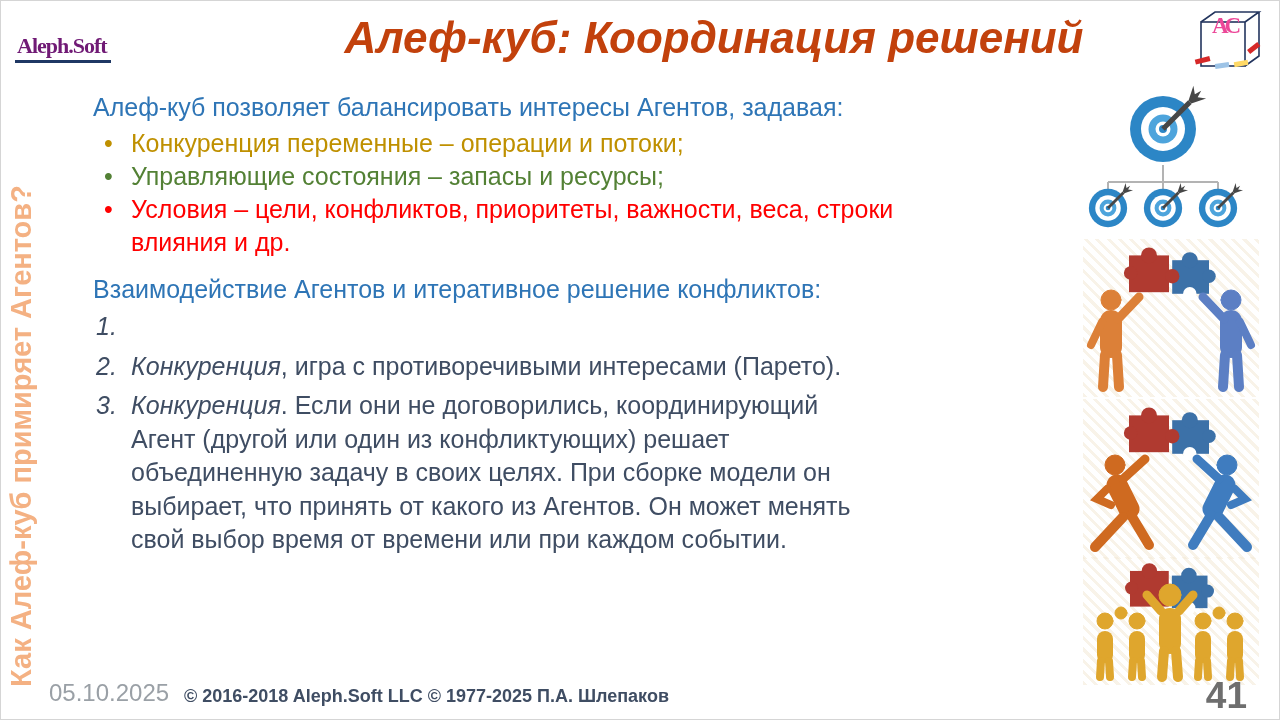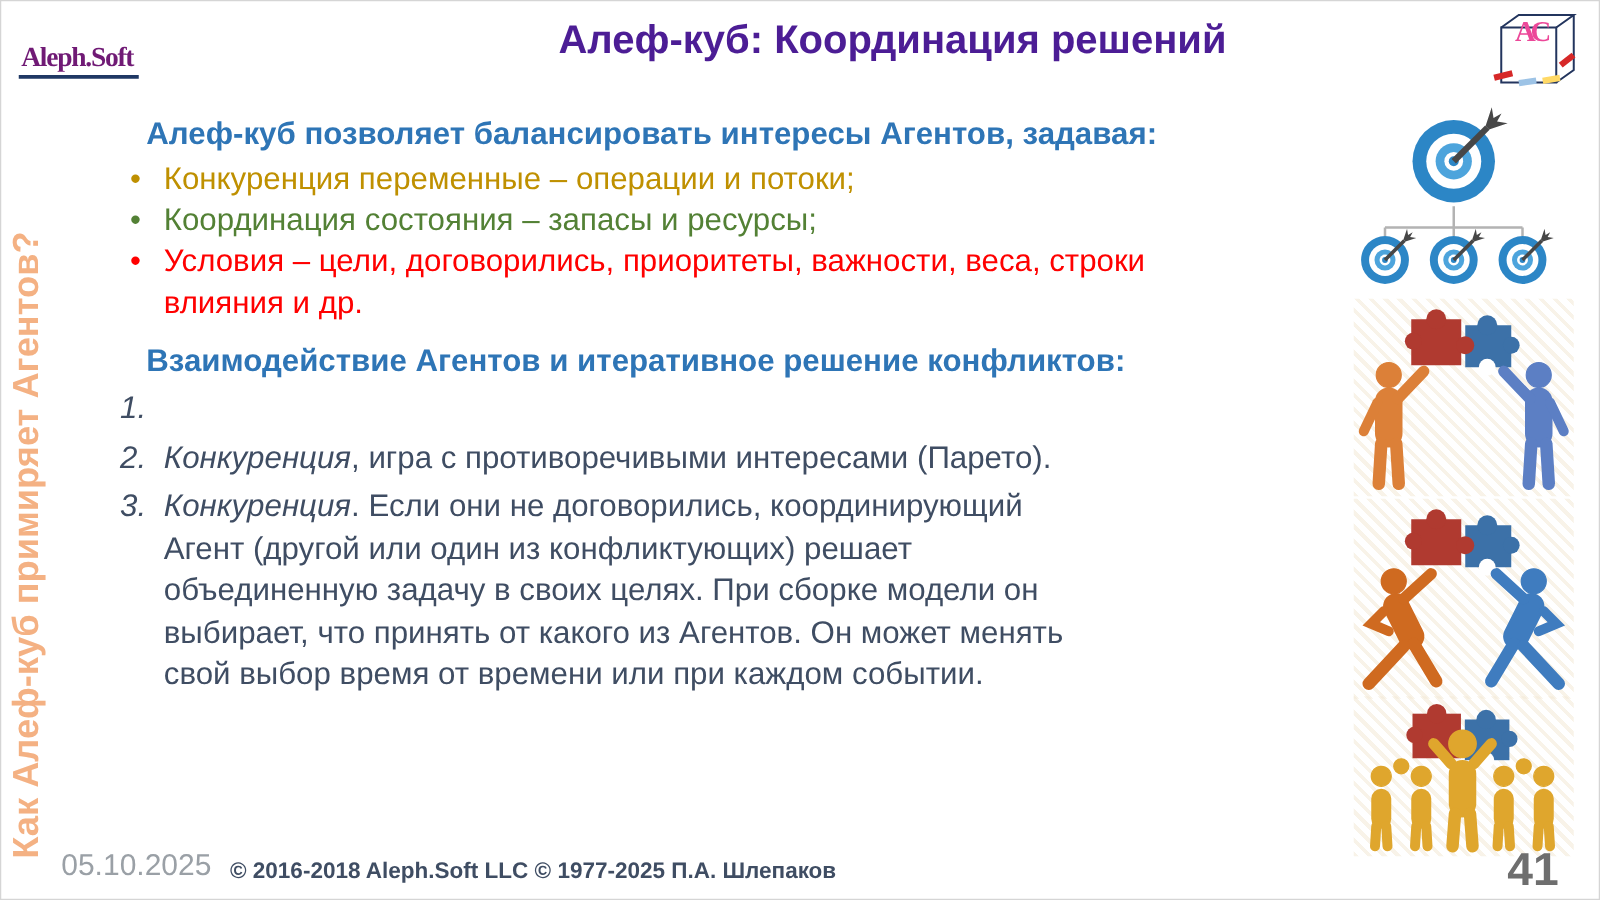"Алеф-куб: Координация решений" .title { color: #4c1d95 -> #c2410c; font-size: 32px -> 44px; font-style: none -> italic }
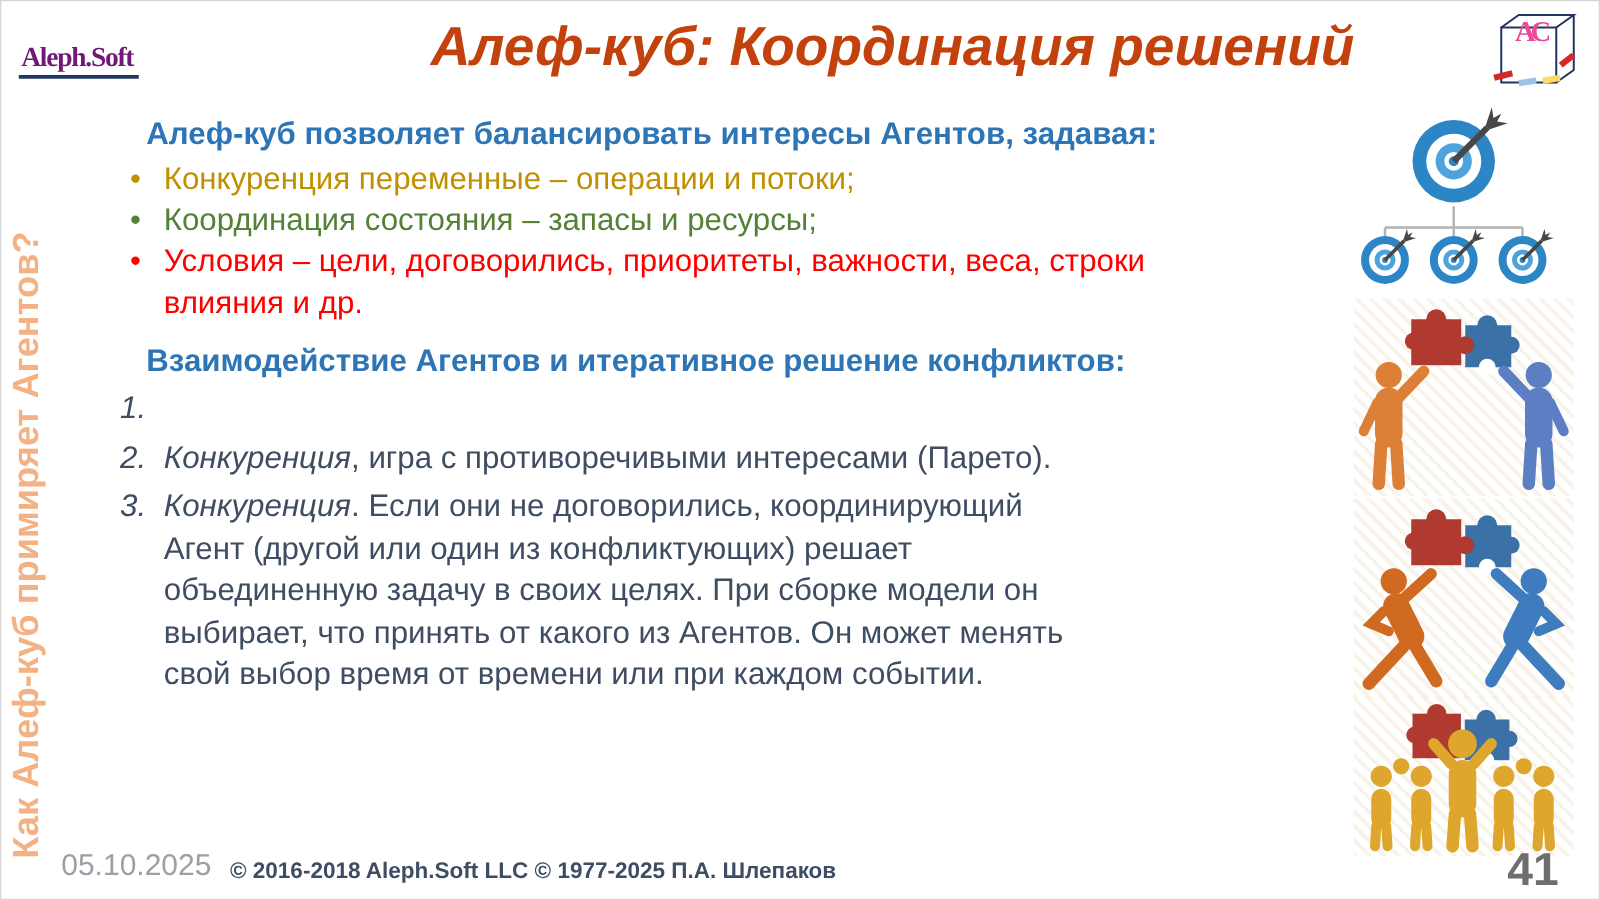"Алеф-куб позволяет балансировать" .h { font-weight: 700 -> 400; margin-left: 24px -> none }
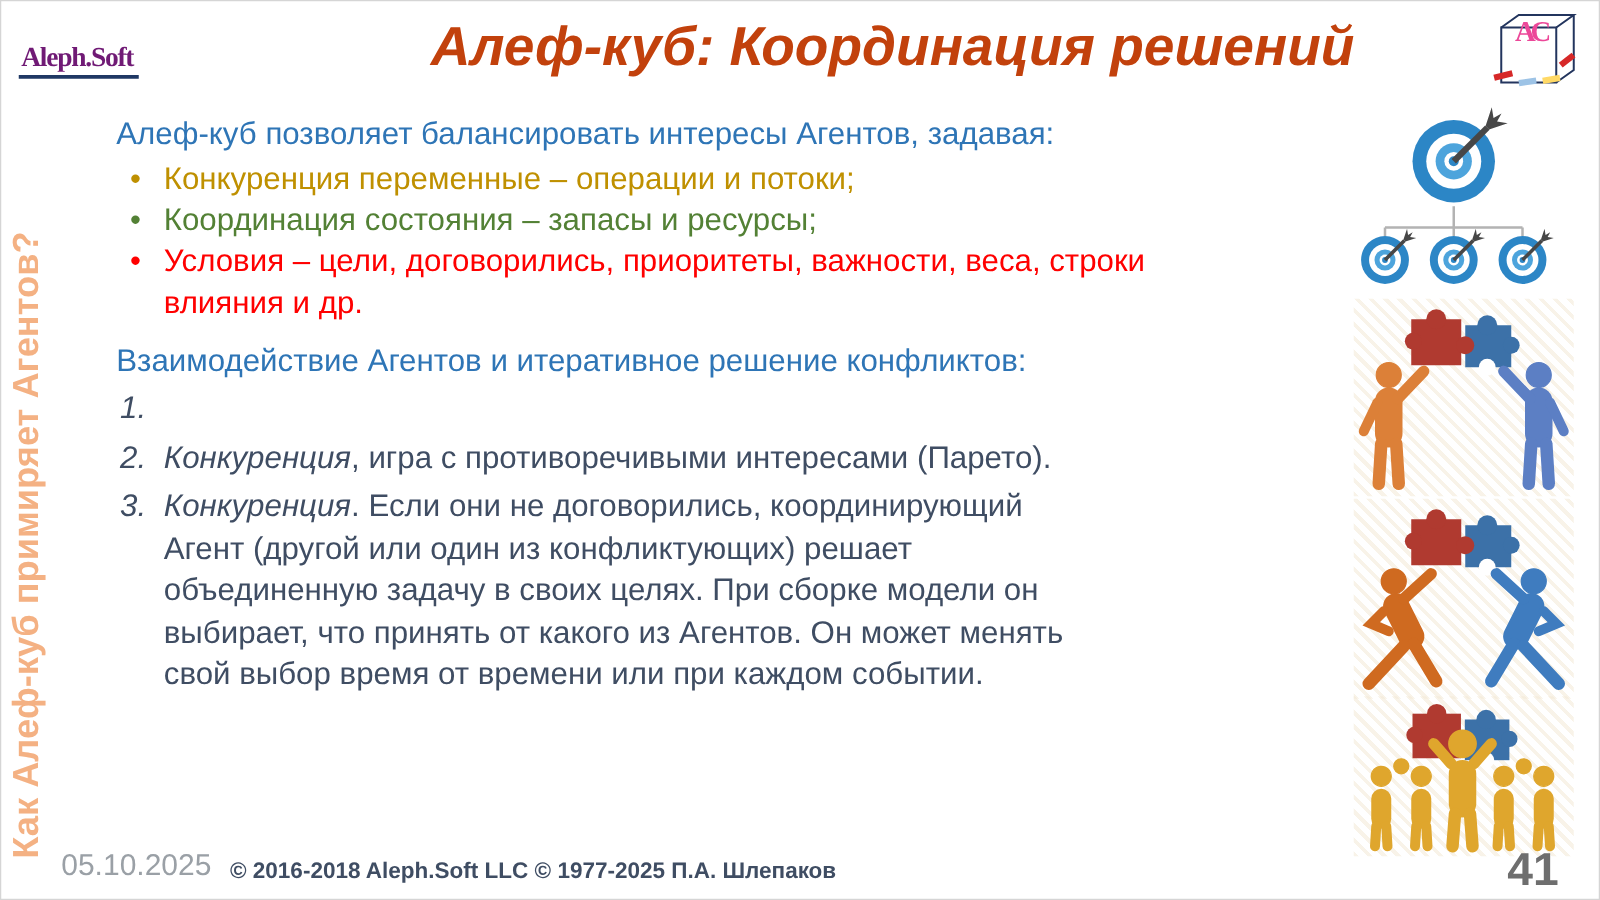"Координация состояния – запасы и" div.btext { text: Координация -> Управляющие }
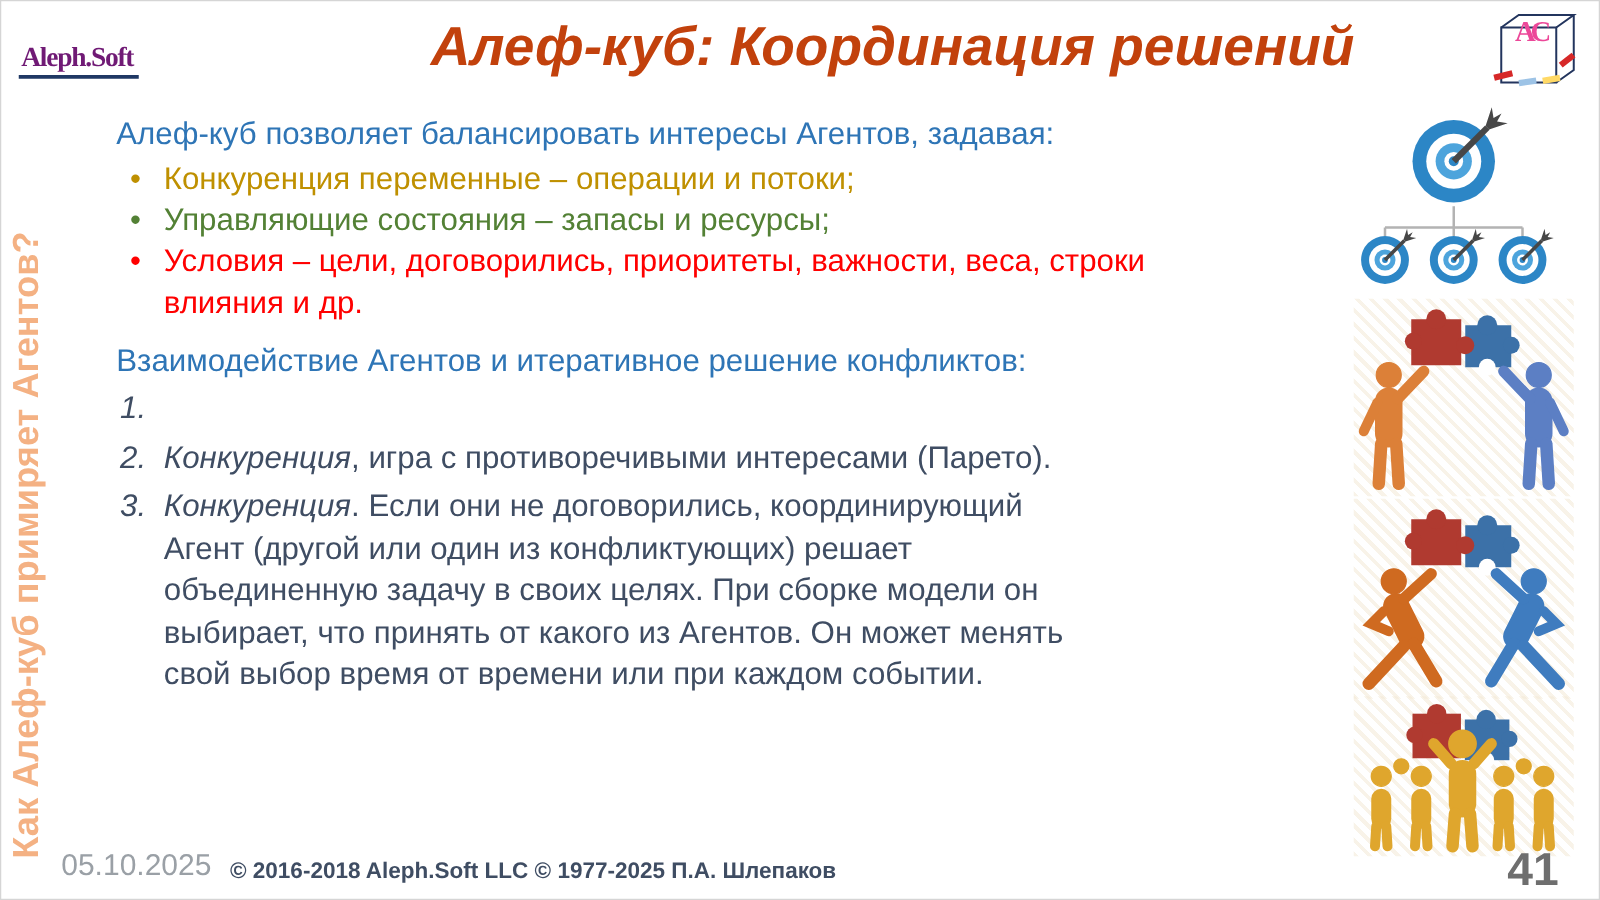"Условия – цели, договорились," div { text: договорились -> конфликтов }
